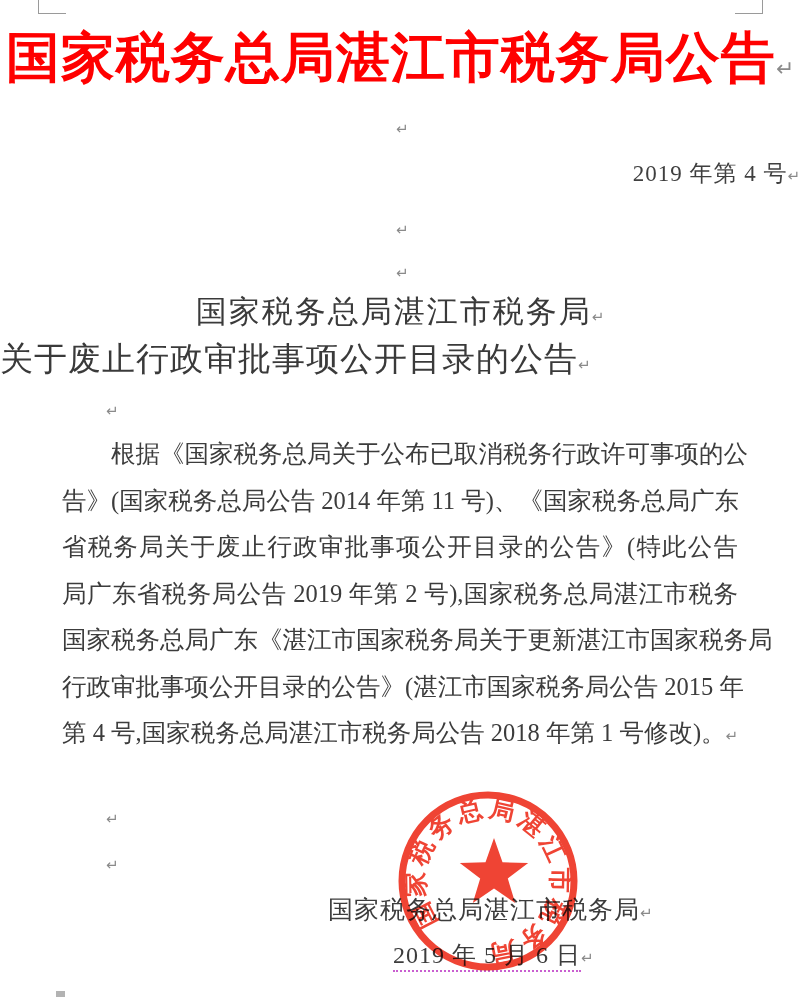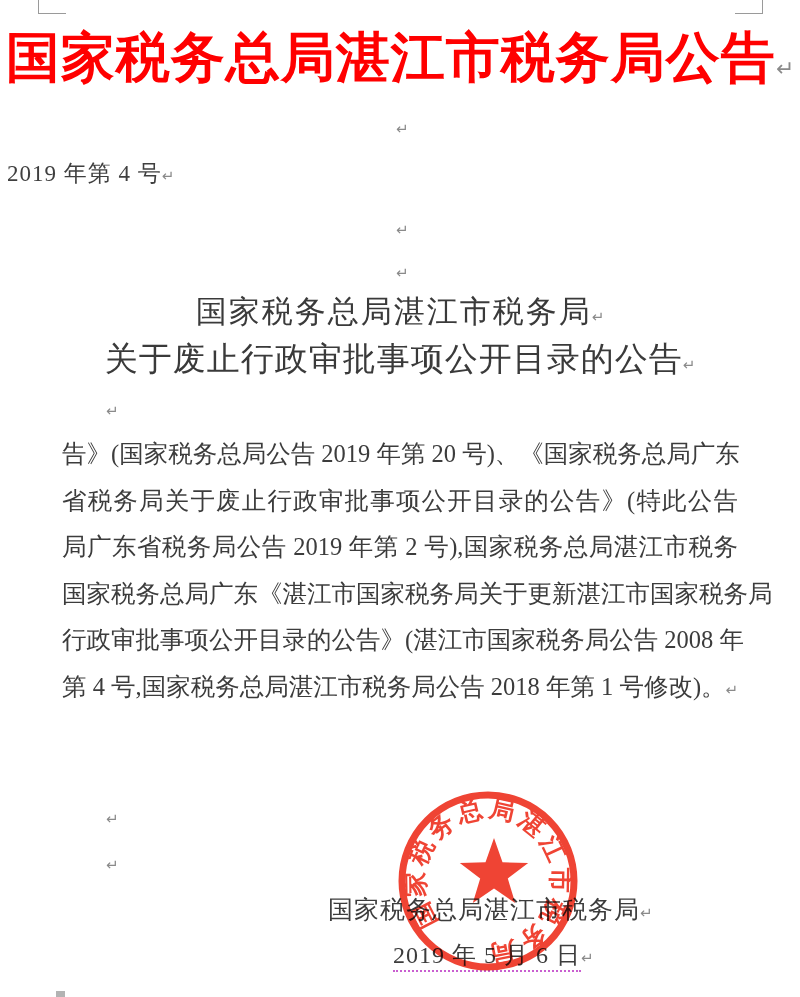"2019 年第 4 号↵" .doc-number { left: 7px -> 16px; text-align: left -> right }
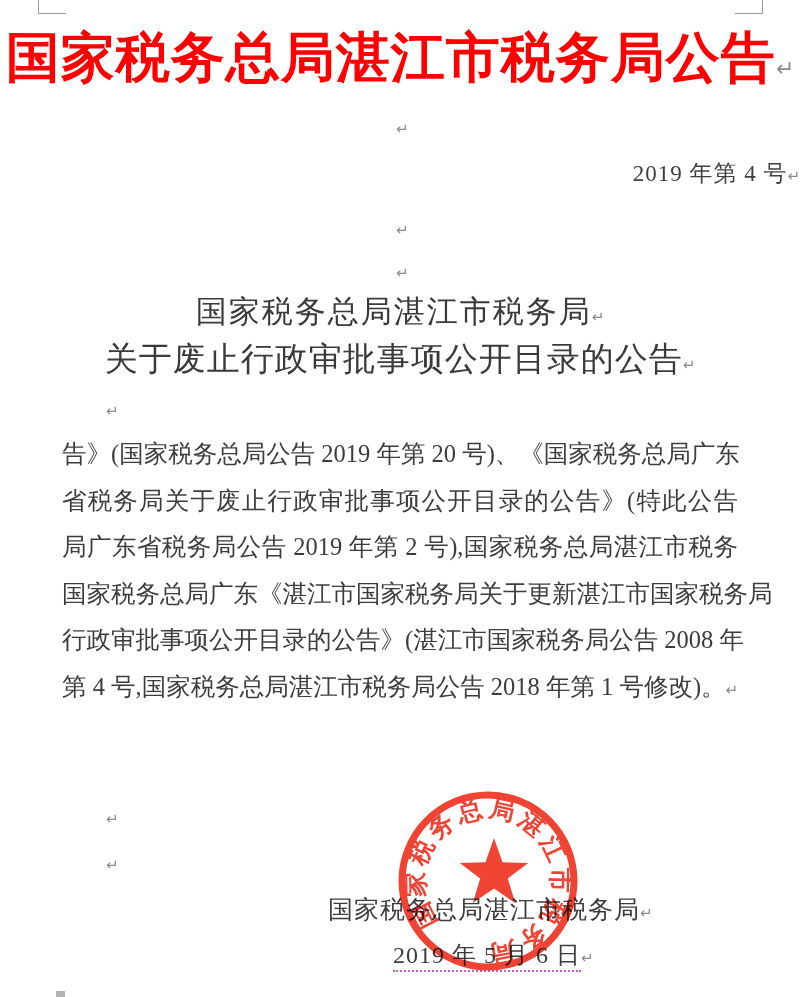"关于废止行政审批事项公开目录的公告↵" .subtitle2 { text-align: center -> left }
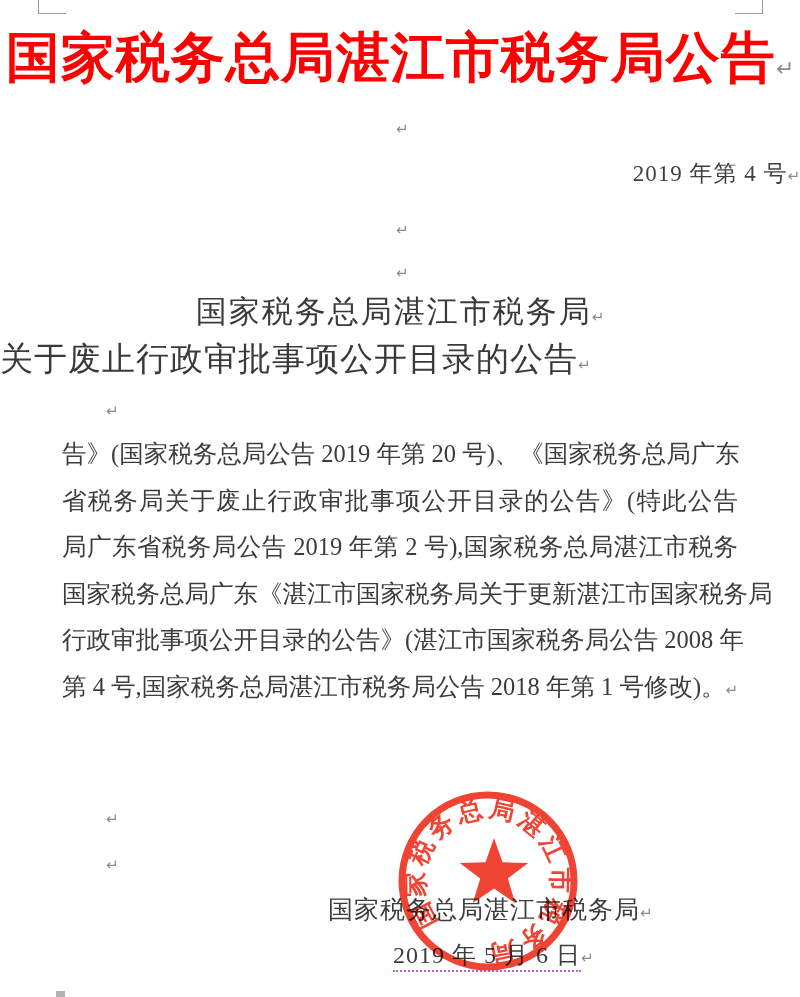"根据《国家税务总局关于公布已取消税务行政许可事项的公" div.body-line { html: none -> <div>根据《国家税务总局关于公布已取消税务行政许可事项的公</div> }
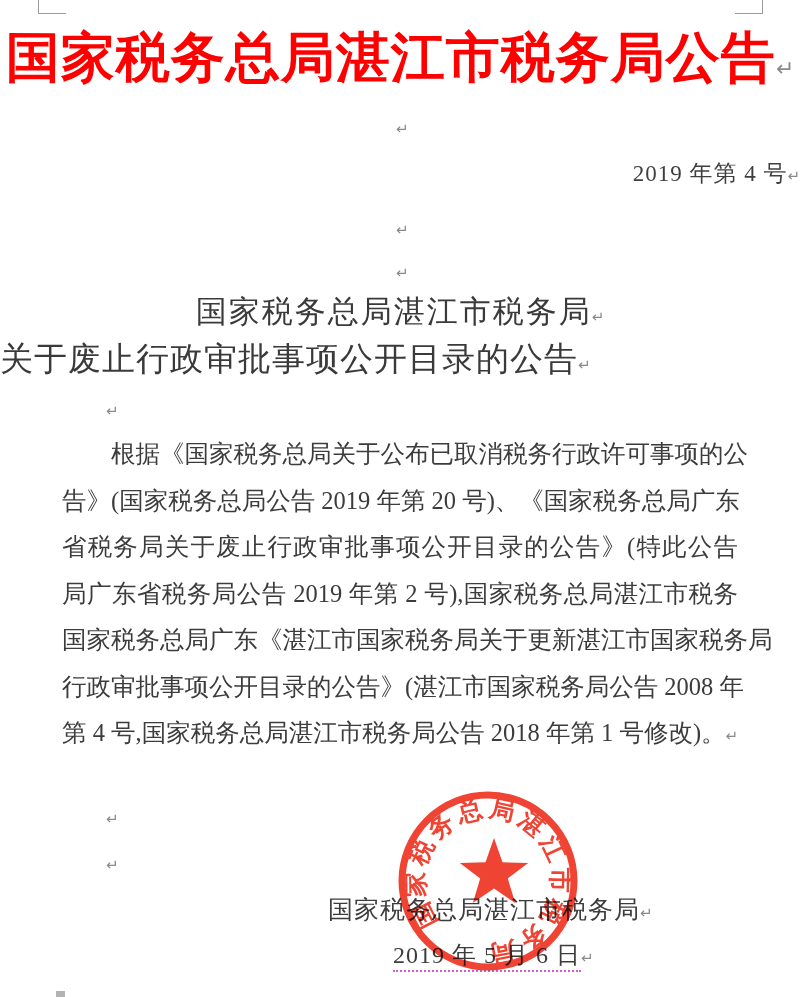"告》(国家税务总局公告 2019 年第 20 号)、《国家税务总局广东" div.body-line { text: 2019 年第 20 -> 2014 年第 11 }
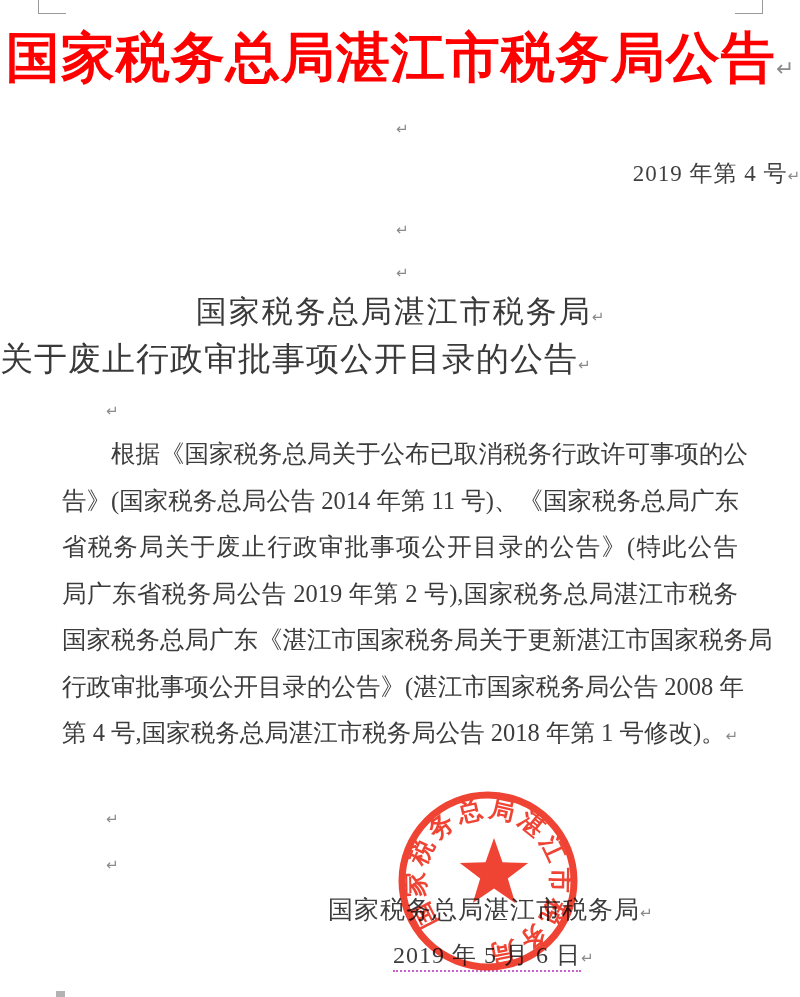"行政审批事项公开目录的公告》(湛江市国家税务局公告 2008 年" div.body-line { text: 2008 -> 2015 }
